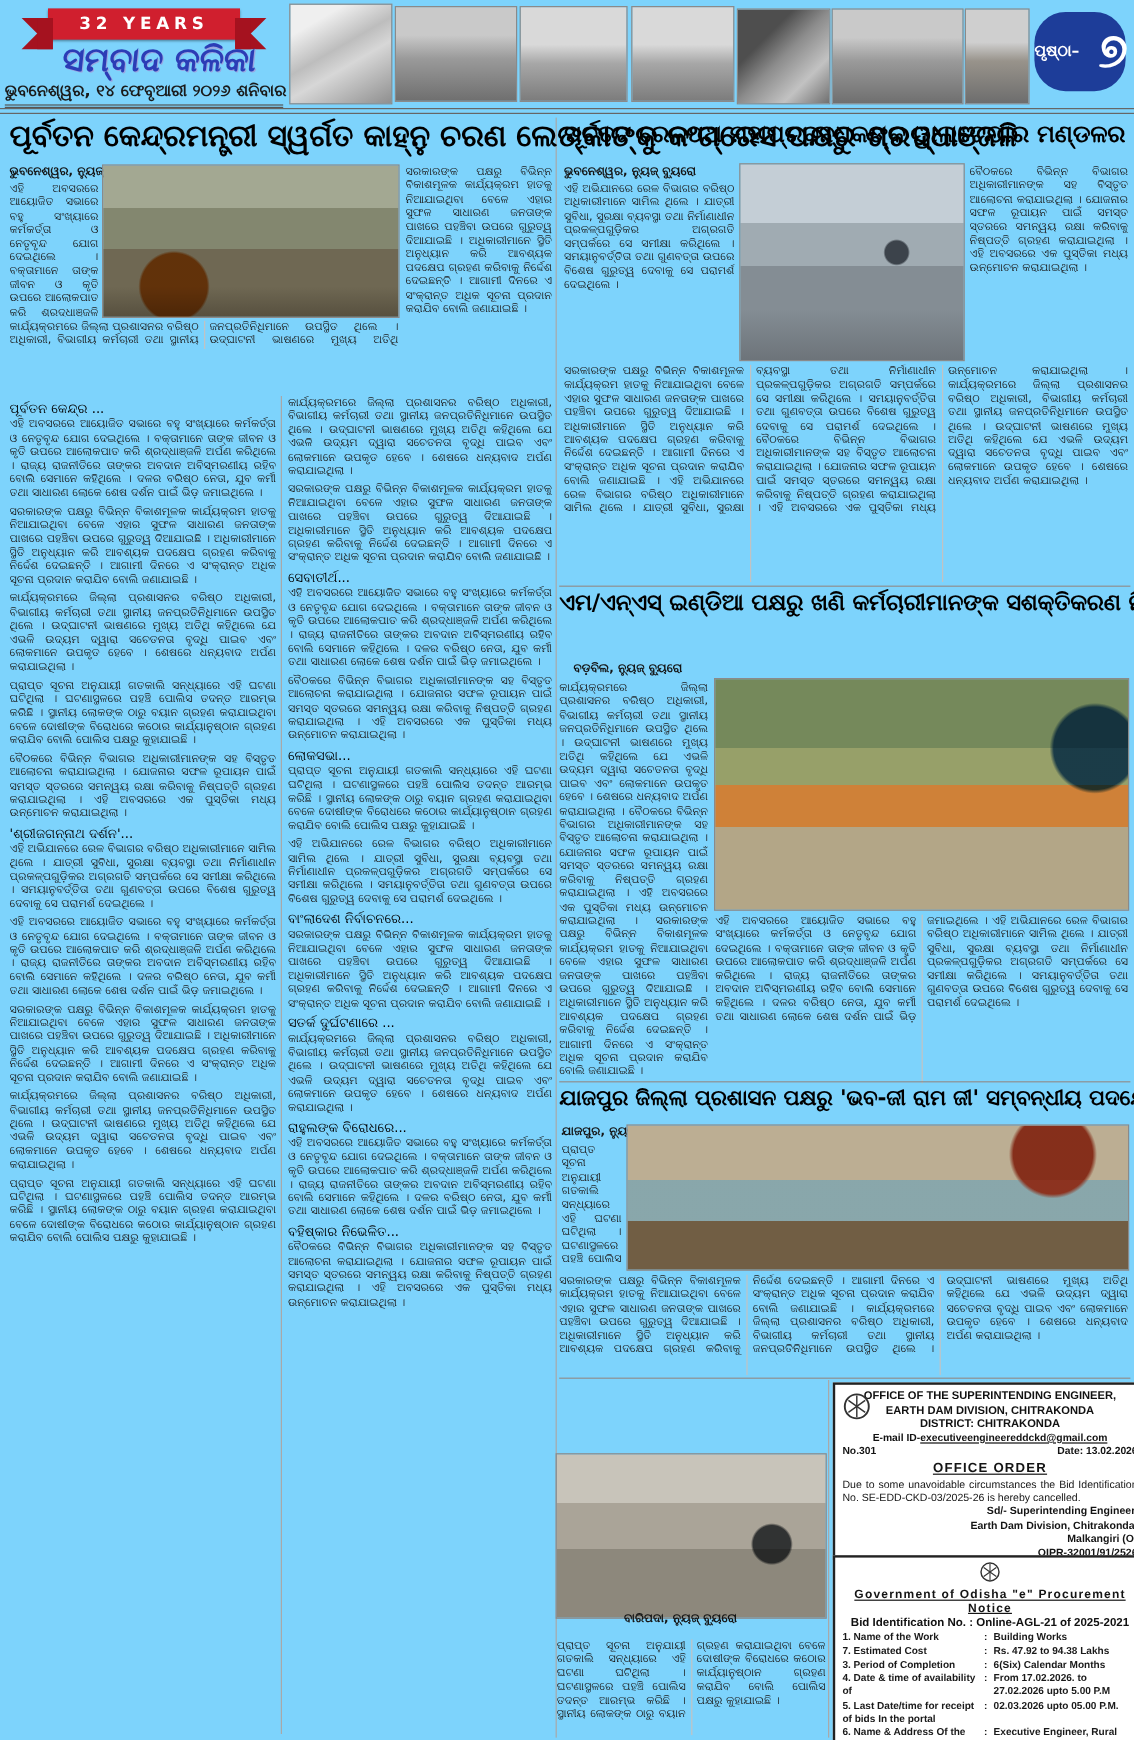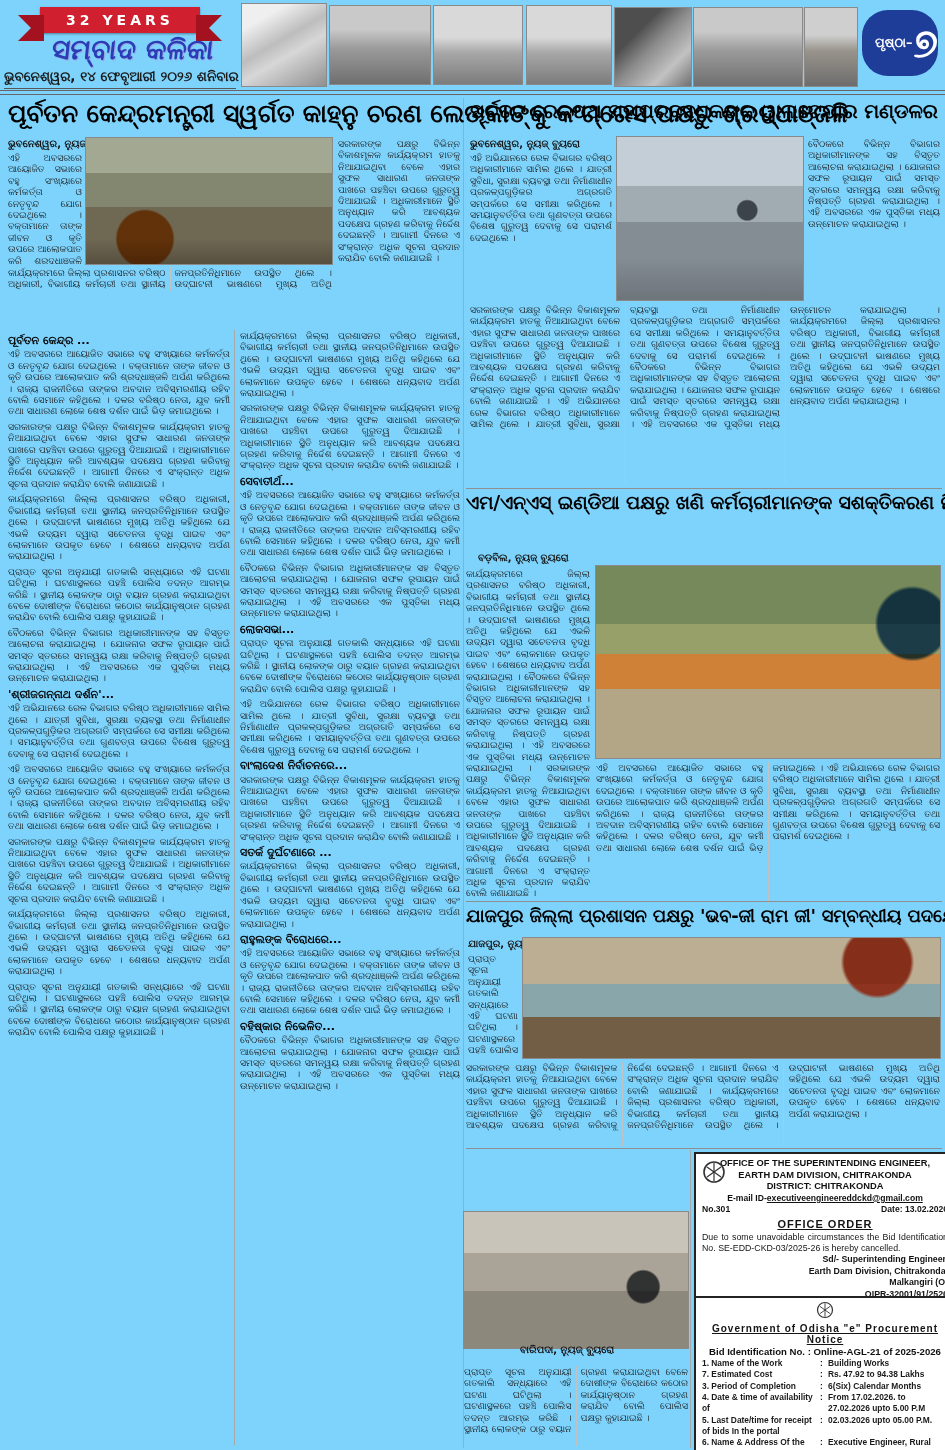"ପୃଷ୍ଠା–" .page-badge { gap: 1px -> 16px; justify-content: flex-end -> flex-start }
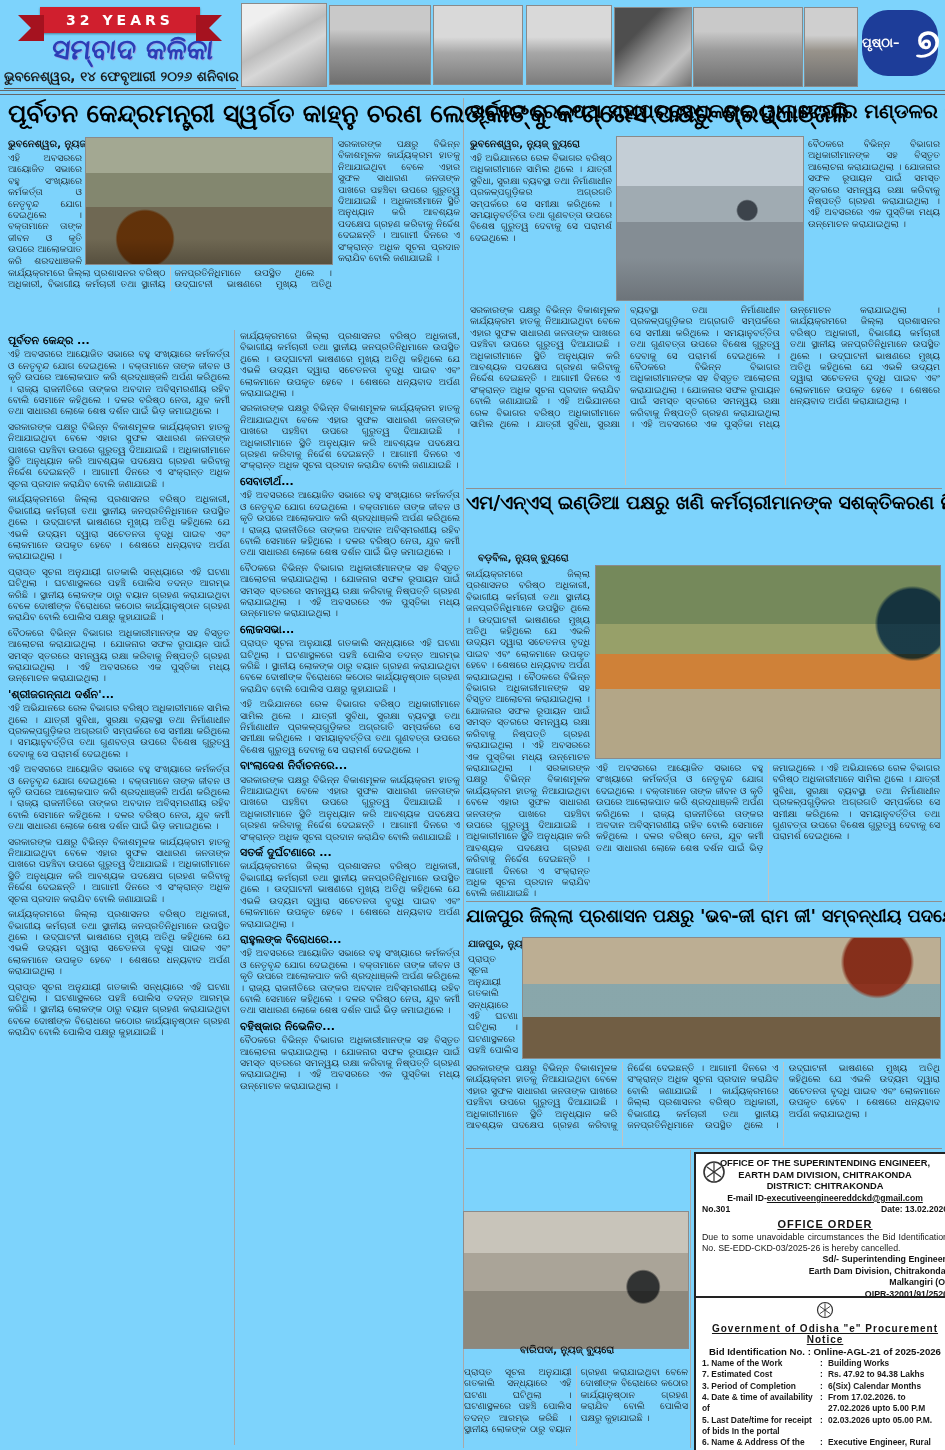"ପୂର୍ବତନ କେନ୍ଦ୍ର ..." .subhead { font-weight: bold -> normal }
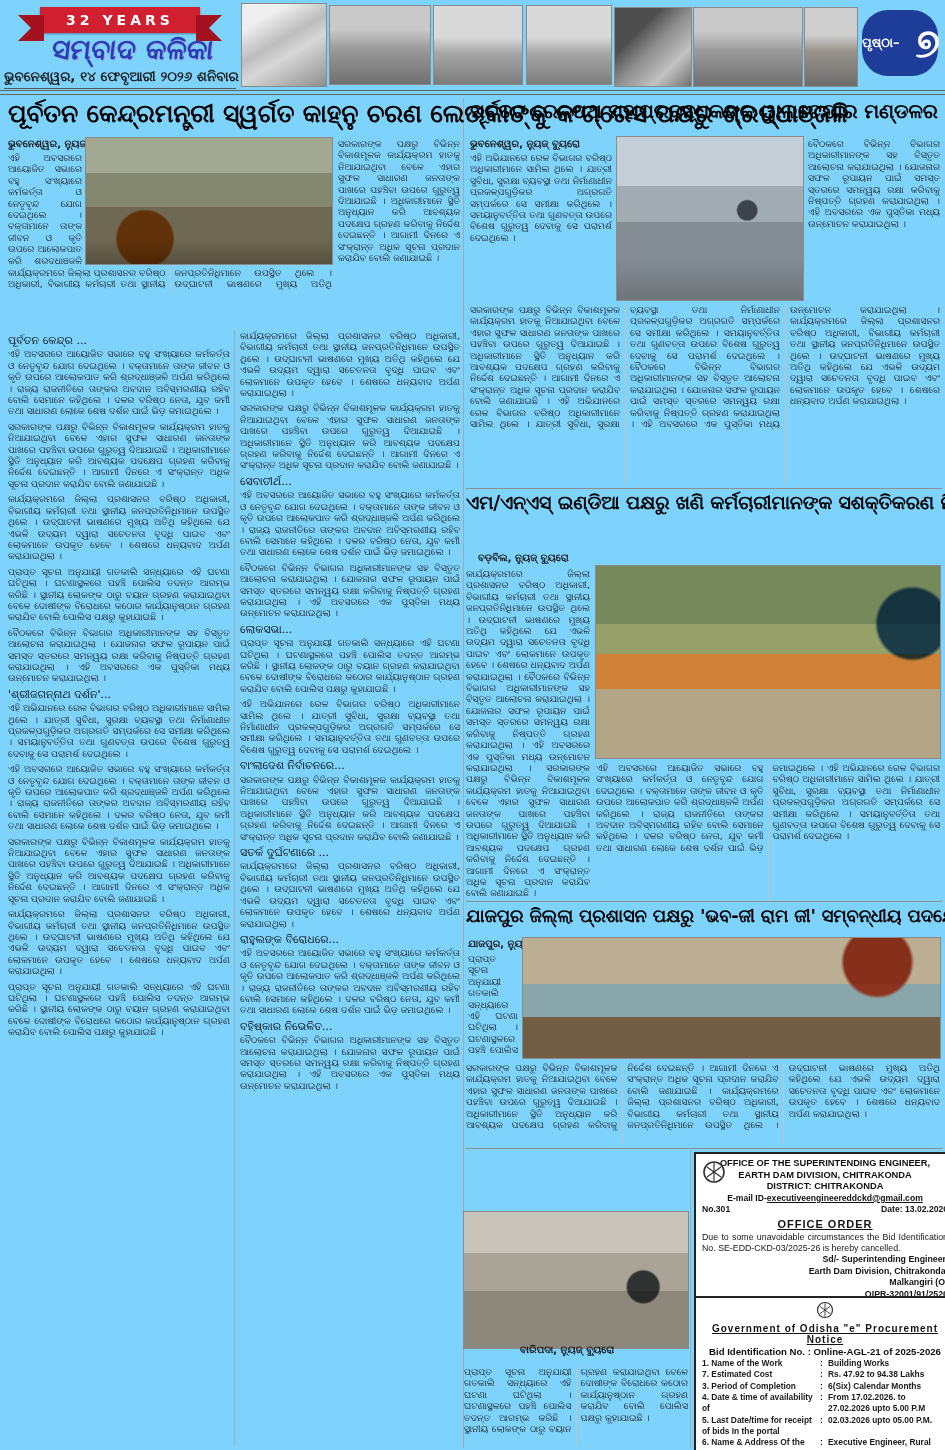"Bid Identification No. : Online-AGL-21" span { text: 2025-2026 -> 2025-2021 }
